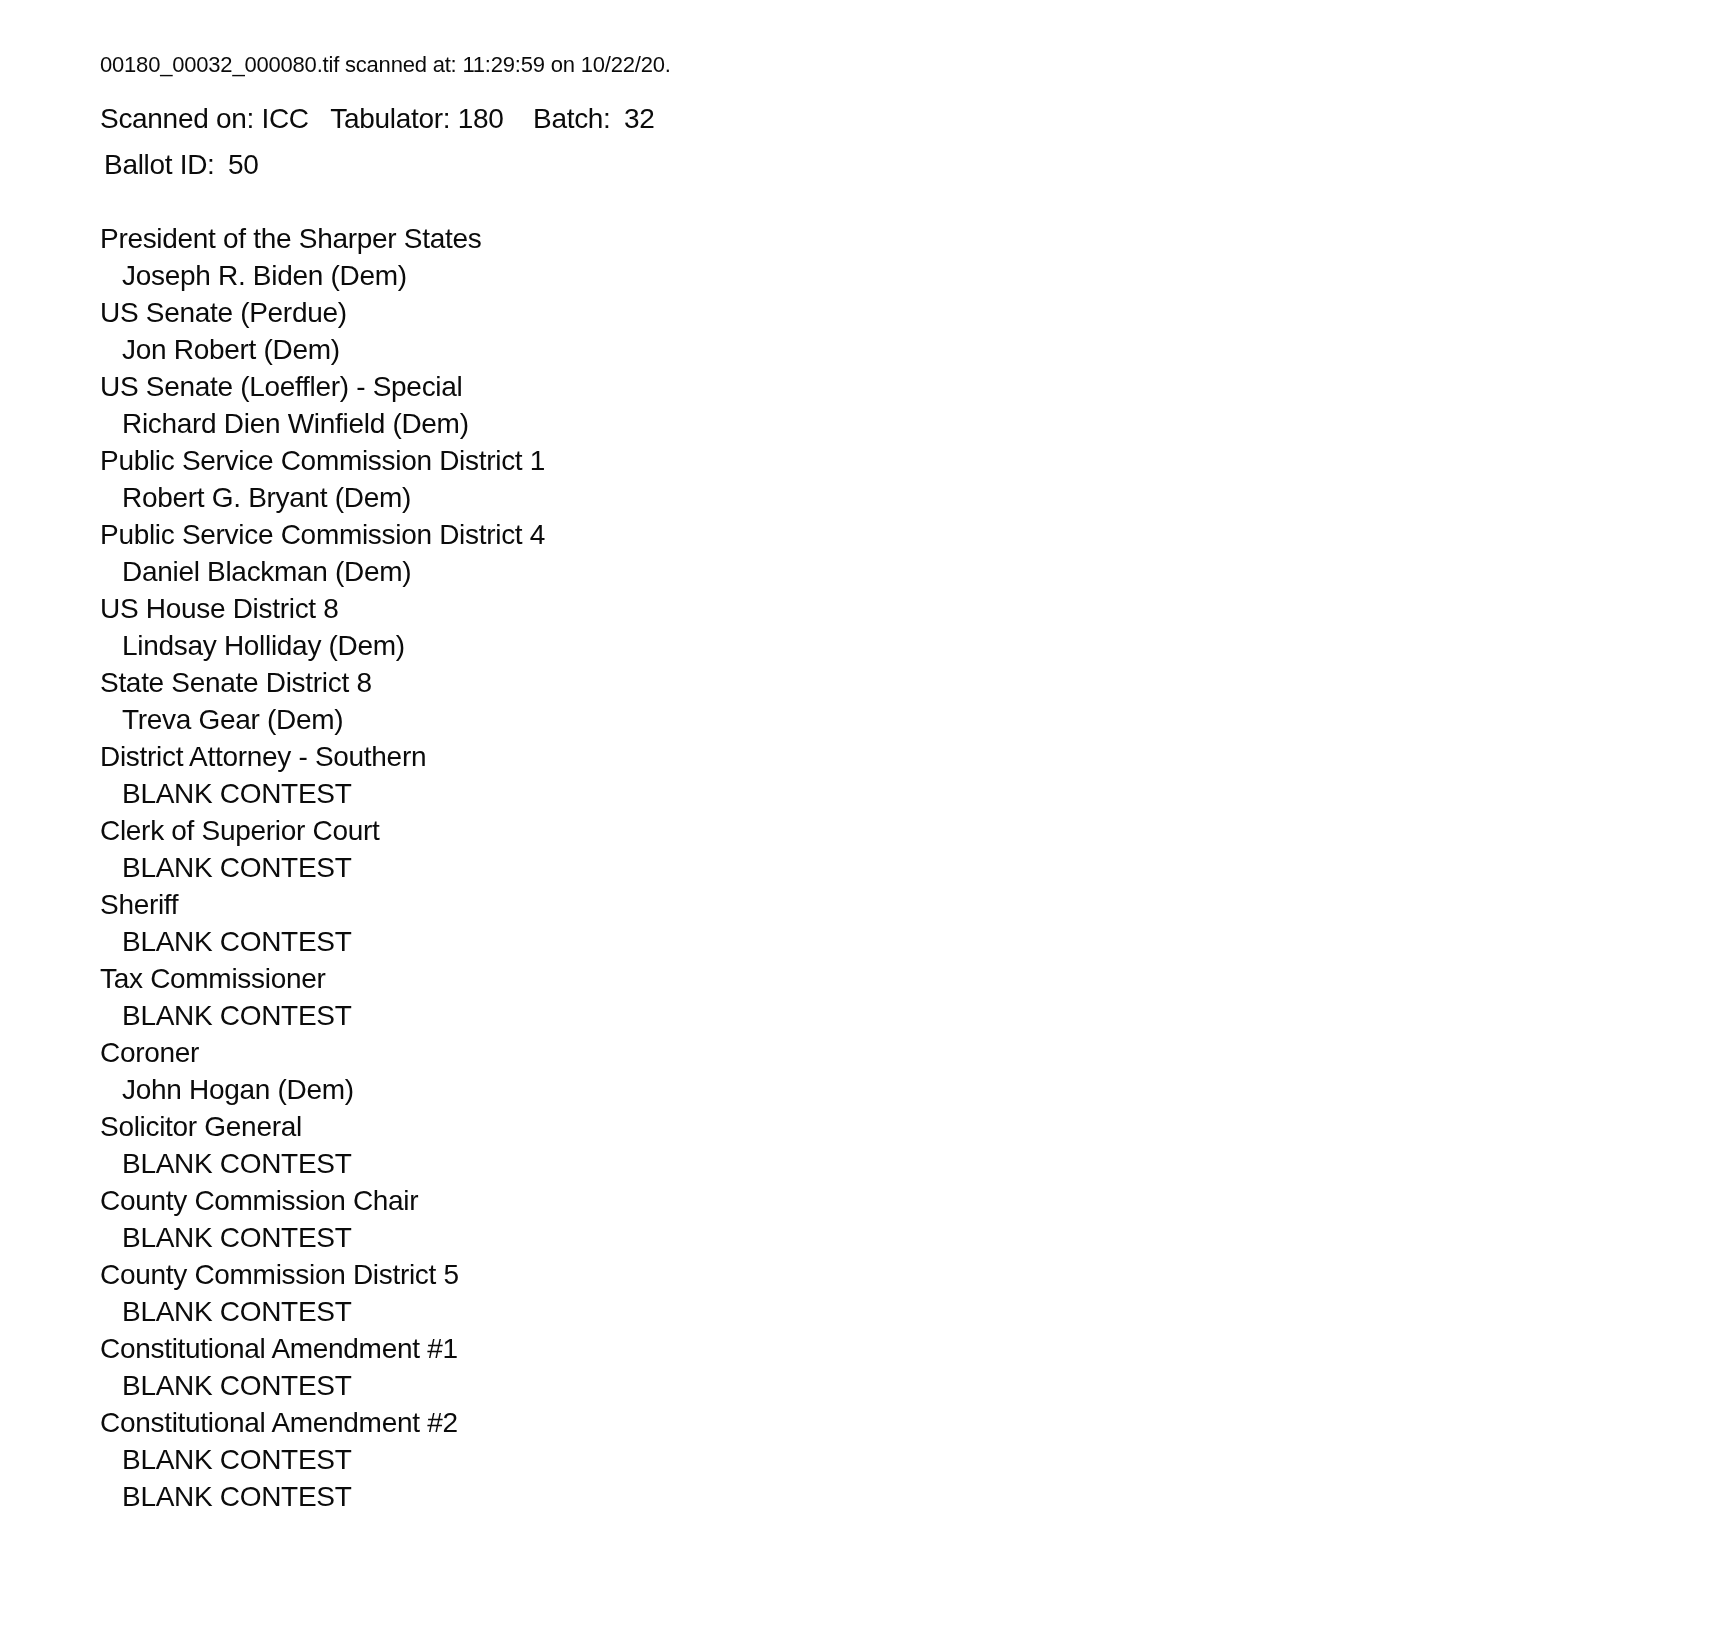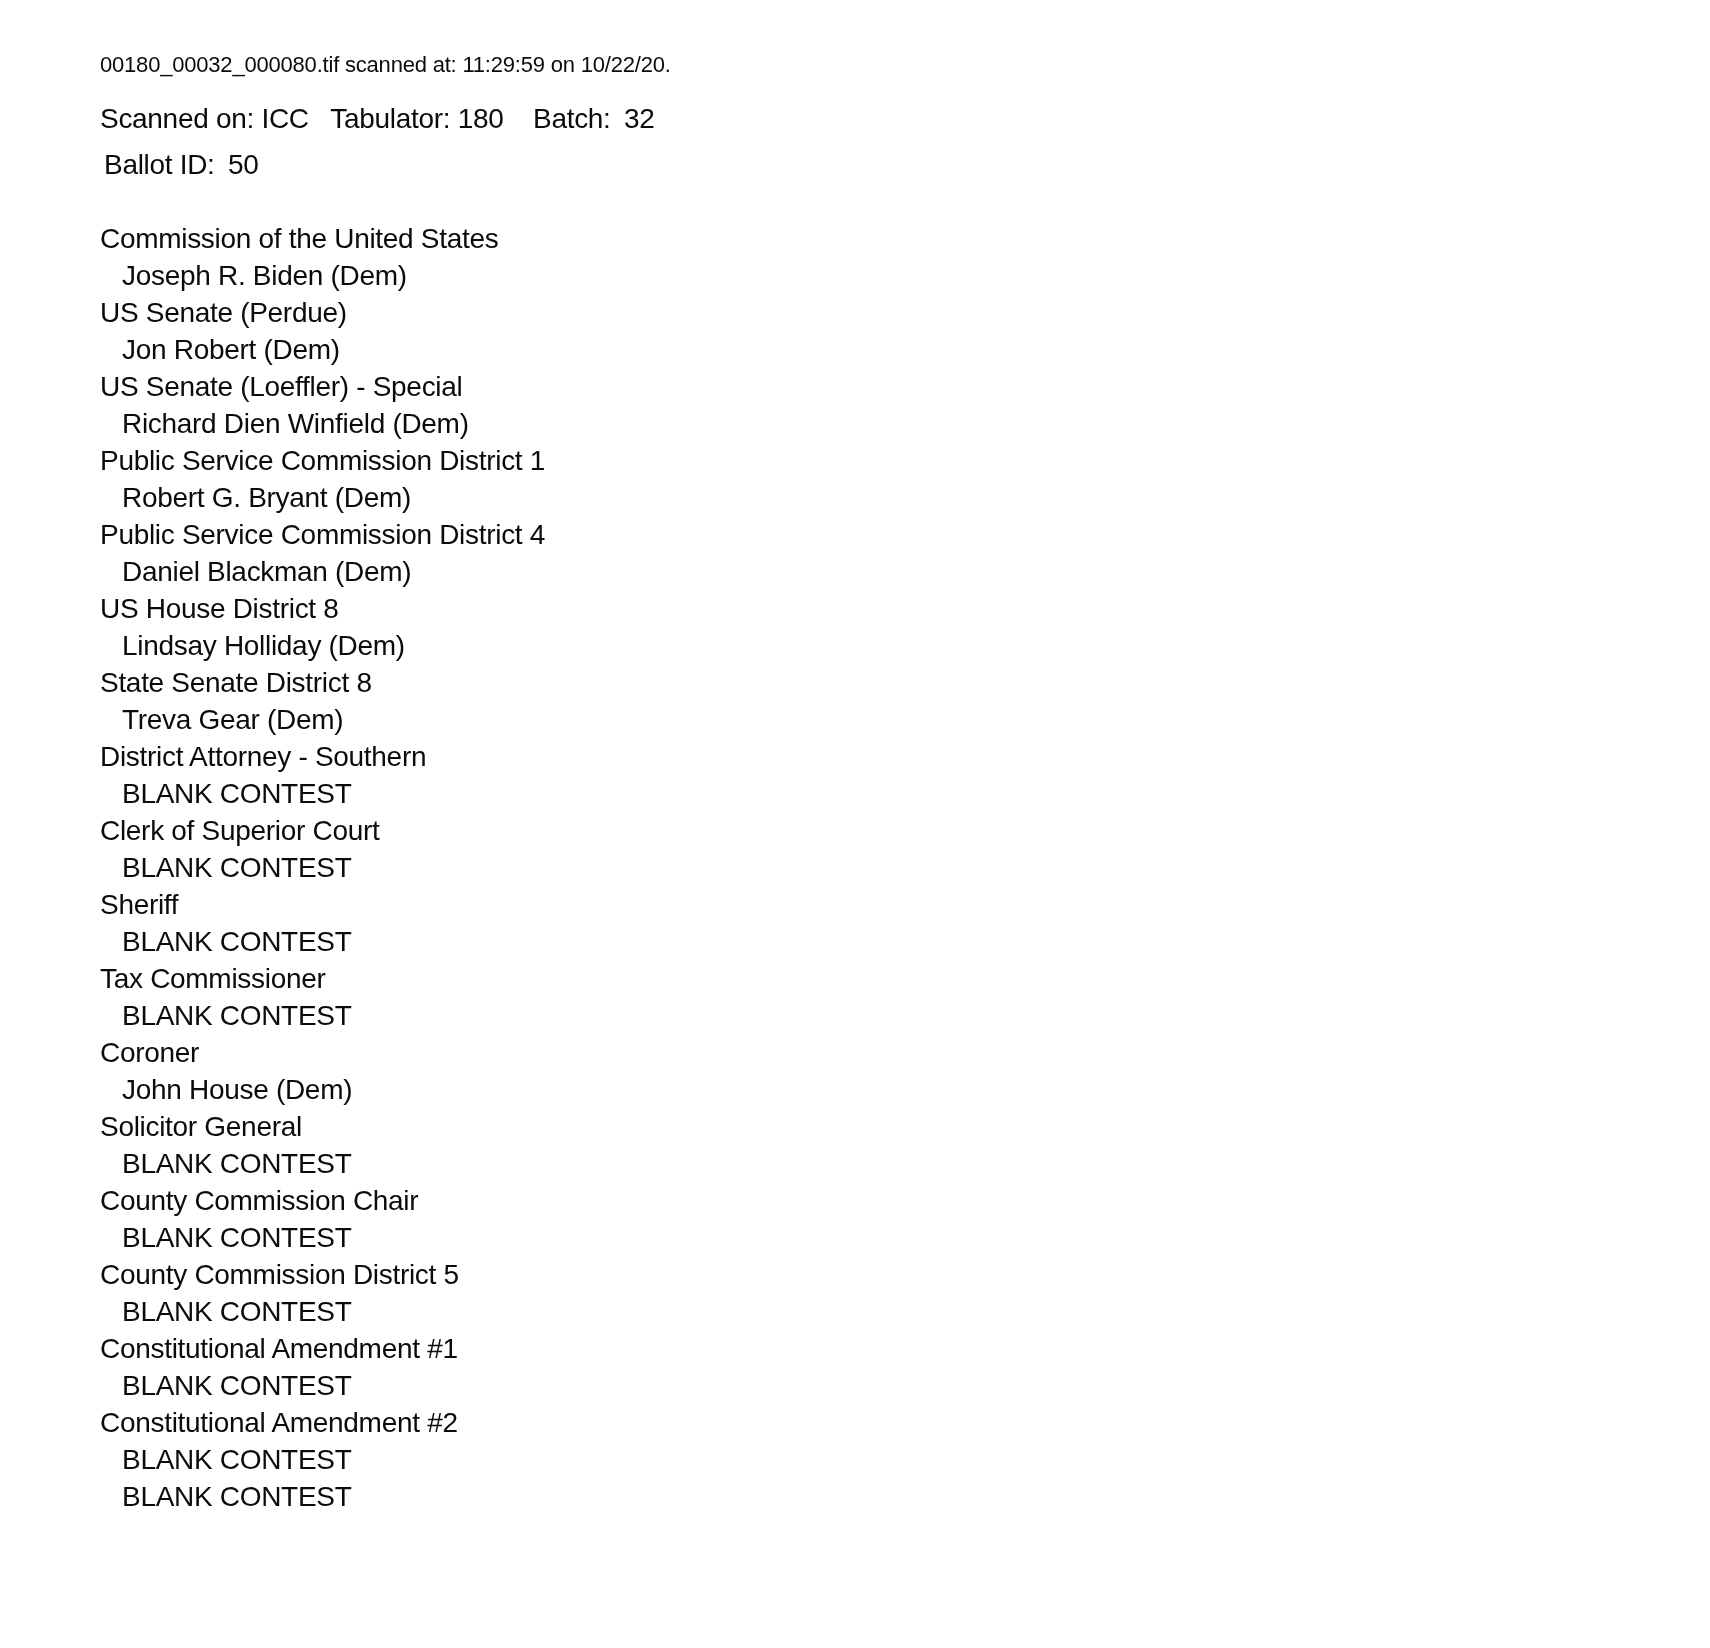"Commission of the United States" div.contest-name { text: Commission of the United -> President of the Sharper }
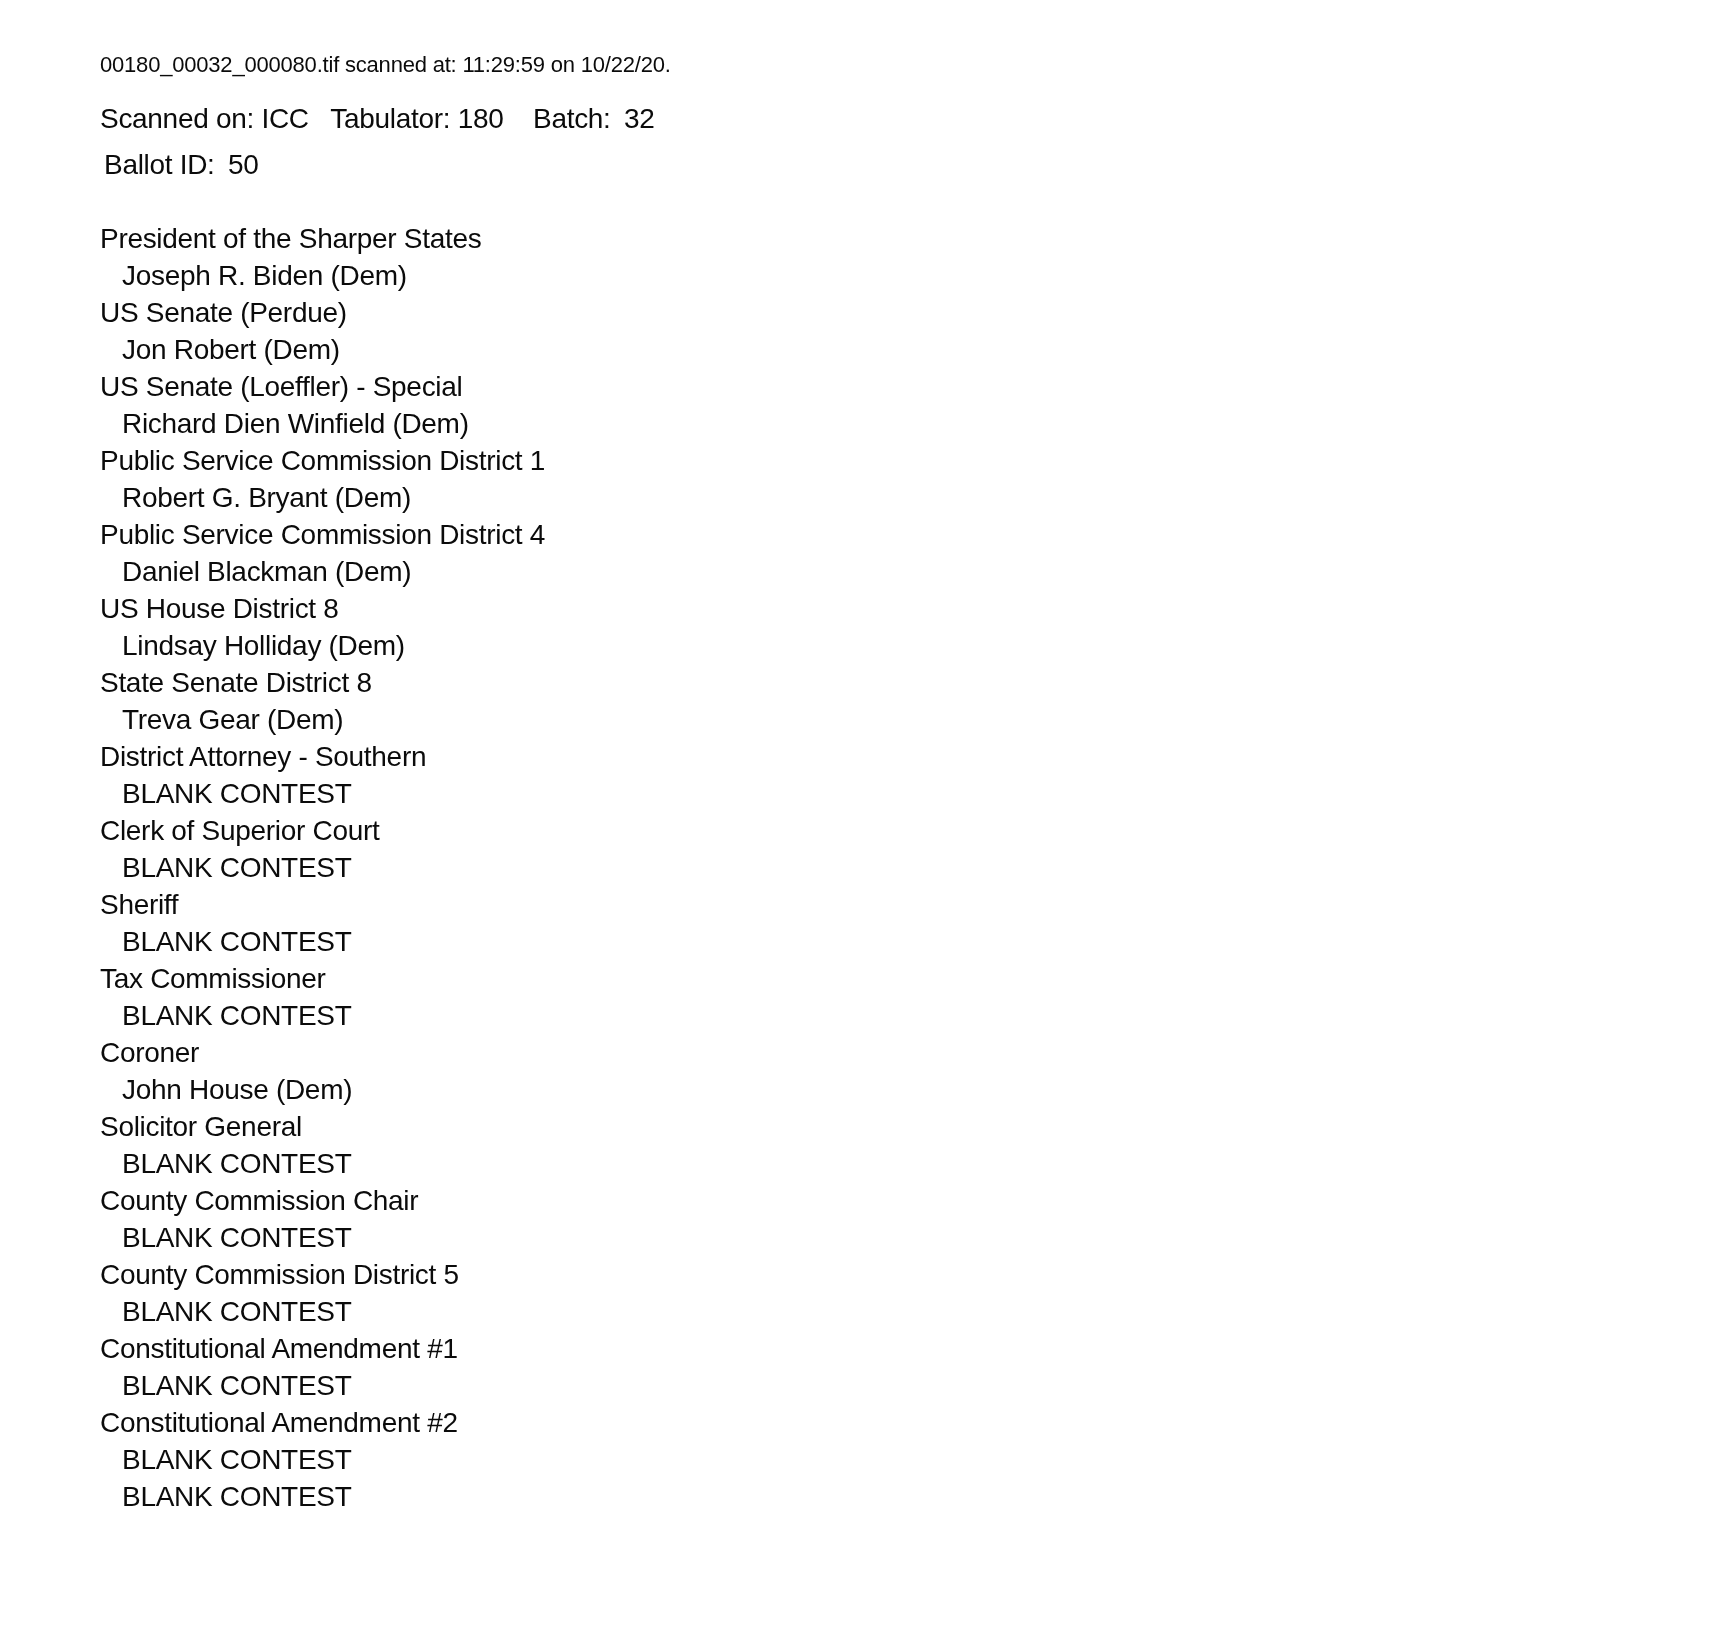"John House (Dem)" div.contest-selection { text: House -> Hogan }
